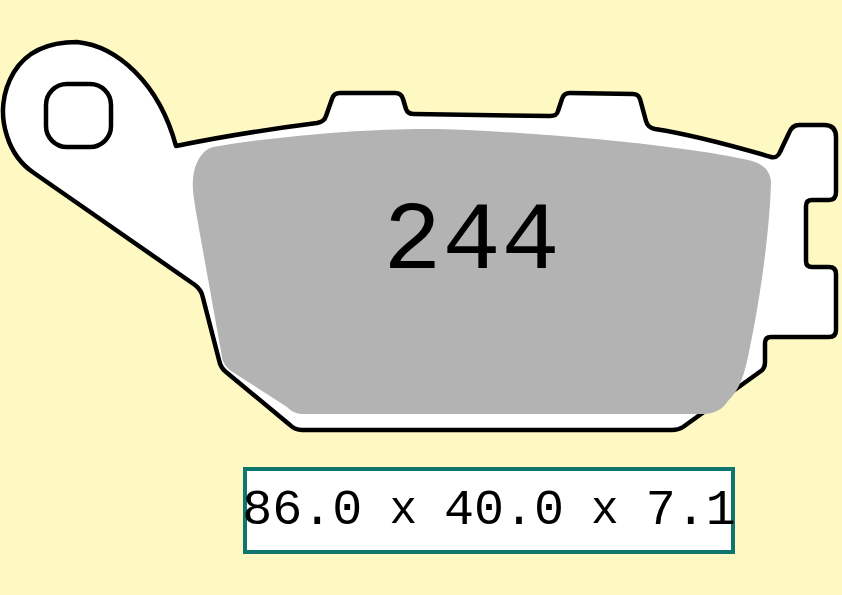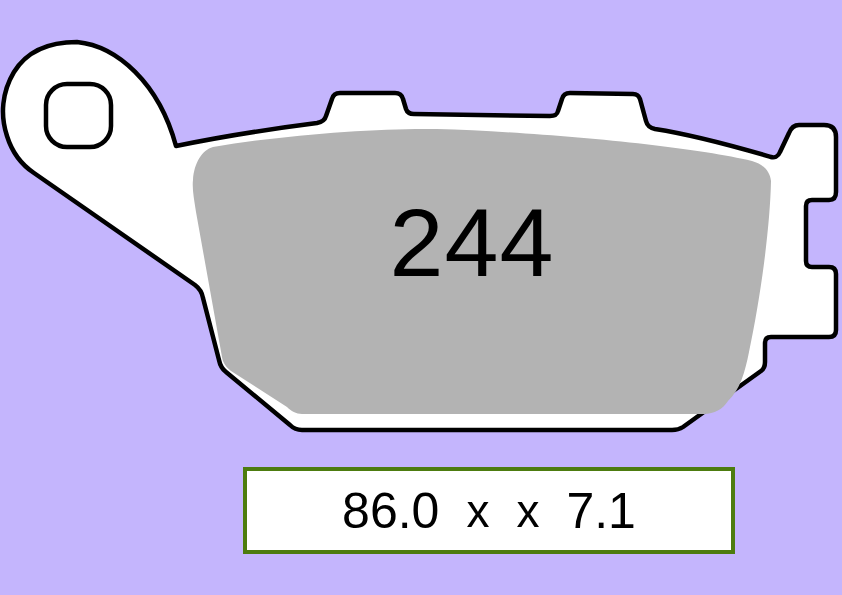"244" .stage { background: #c4b5fd -> #fef9c3; font-family: Liberation Sans, sans-serif -> Liberation Mono, monospace }
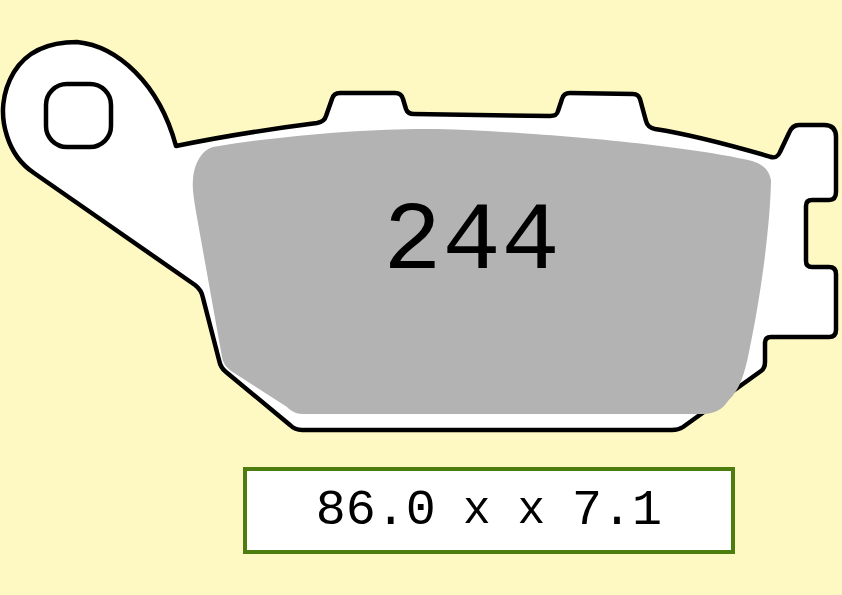"86.0" .dim-box { border: 4px solid #4d7c0f -> 4px solid #0f766e }
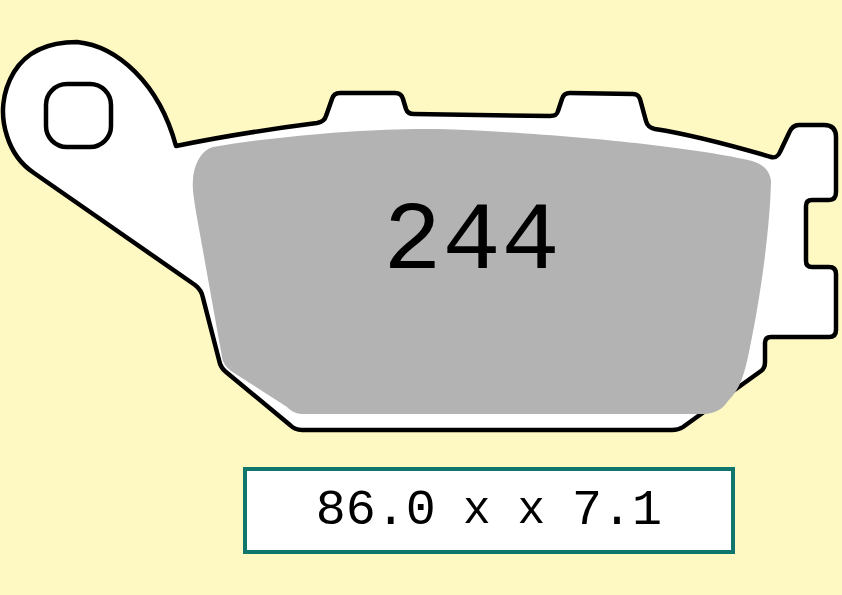"40.0" span { html: none -> <span>40.0</span> }
